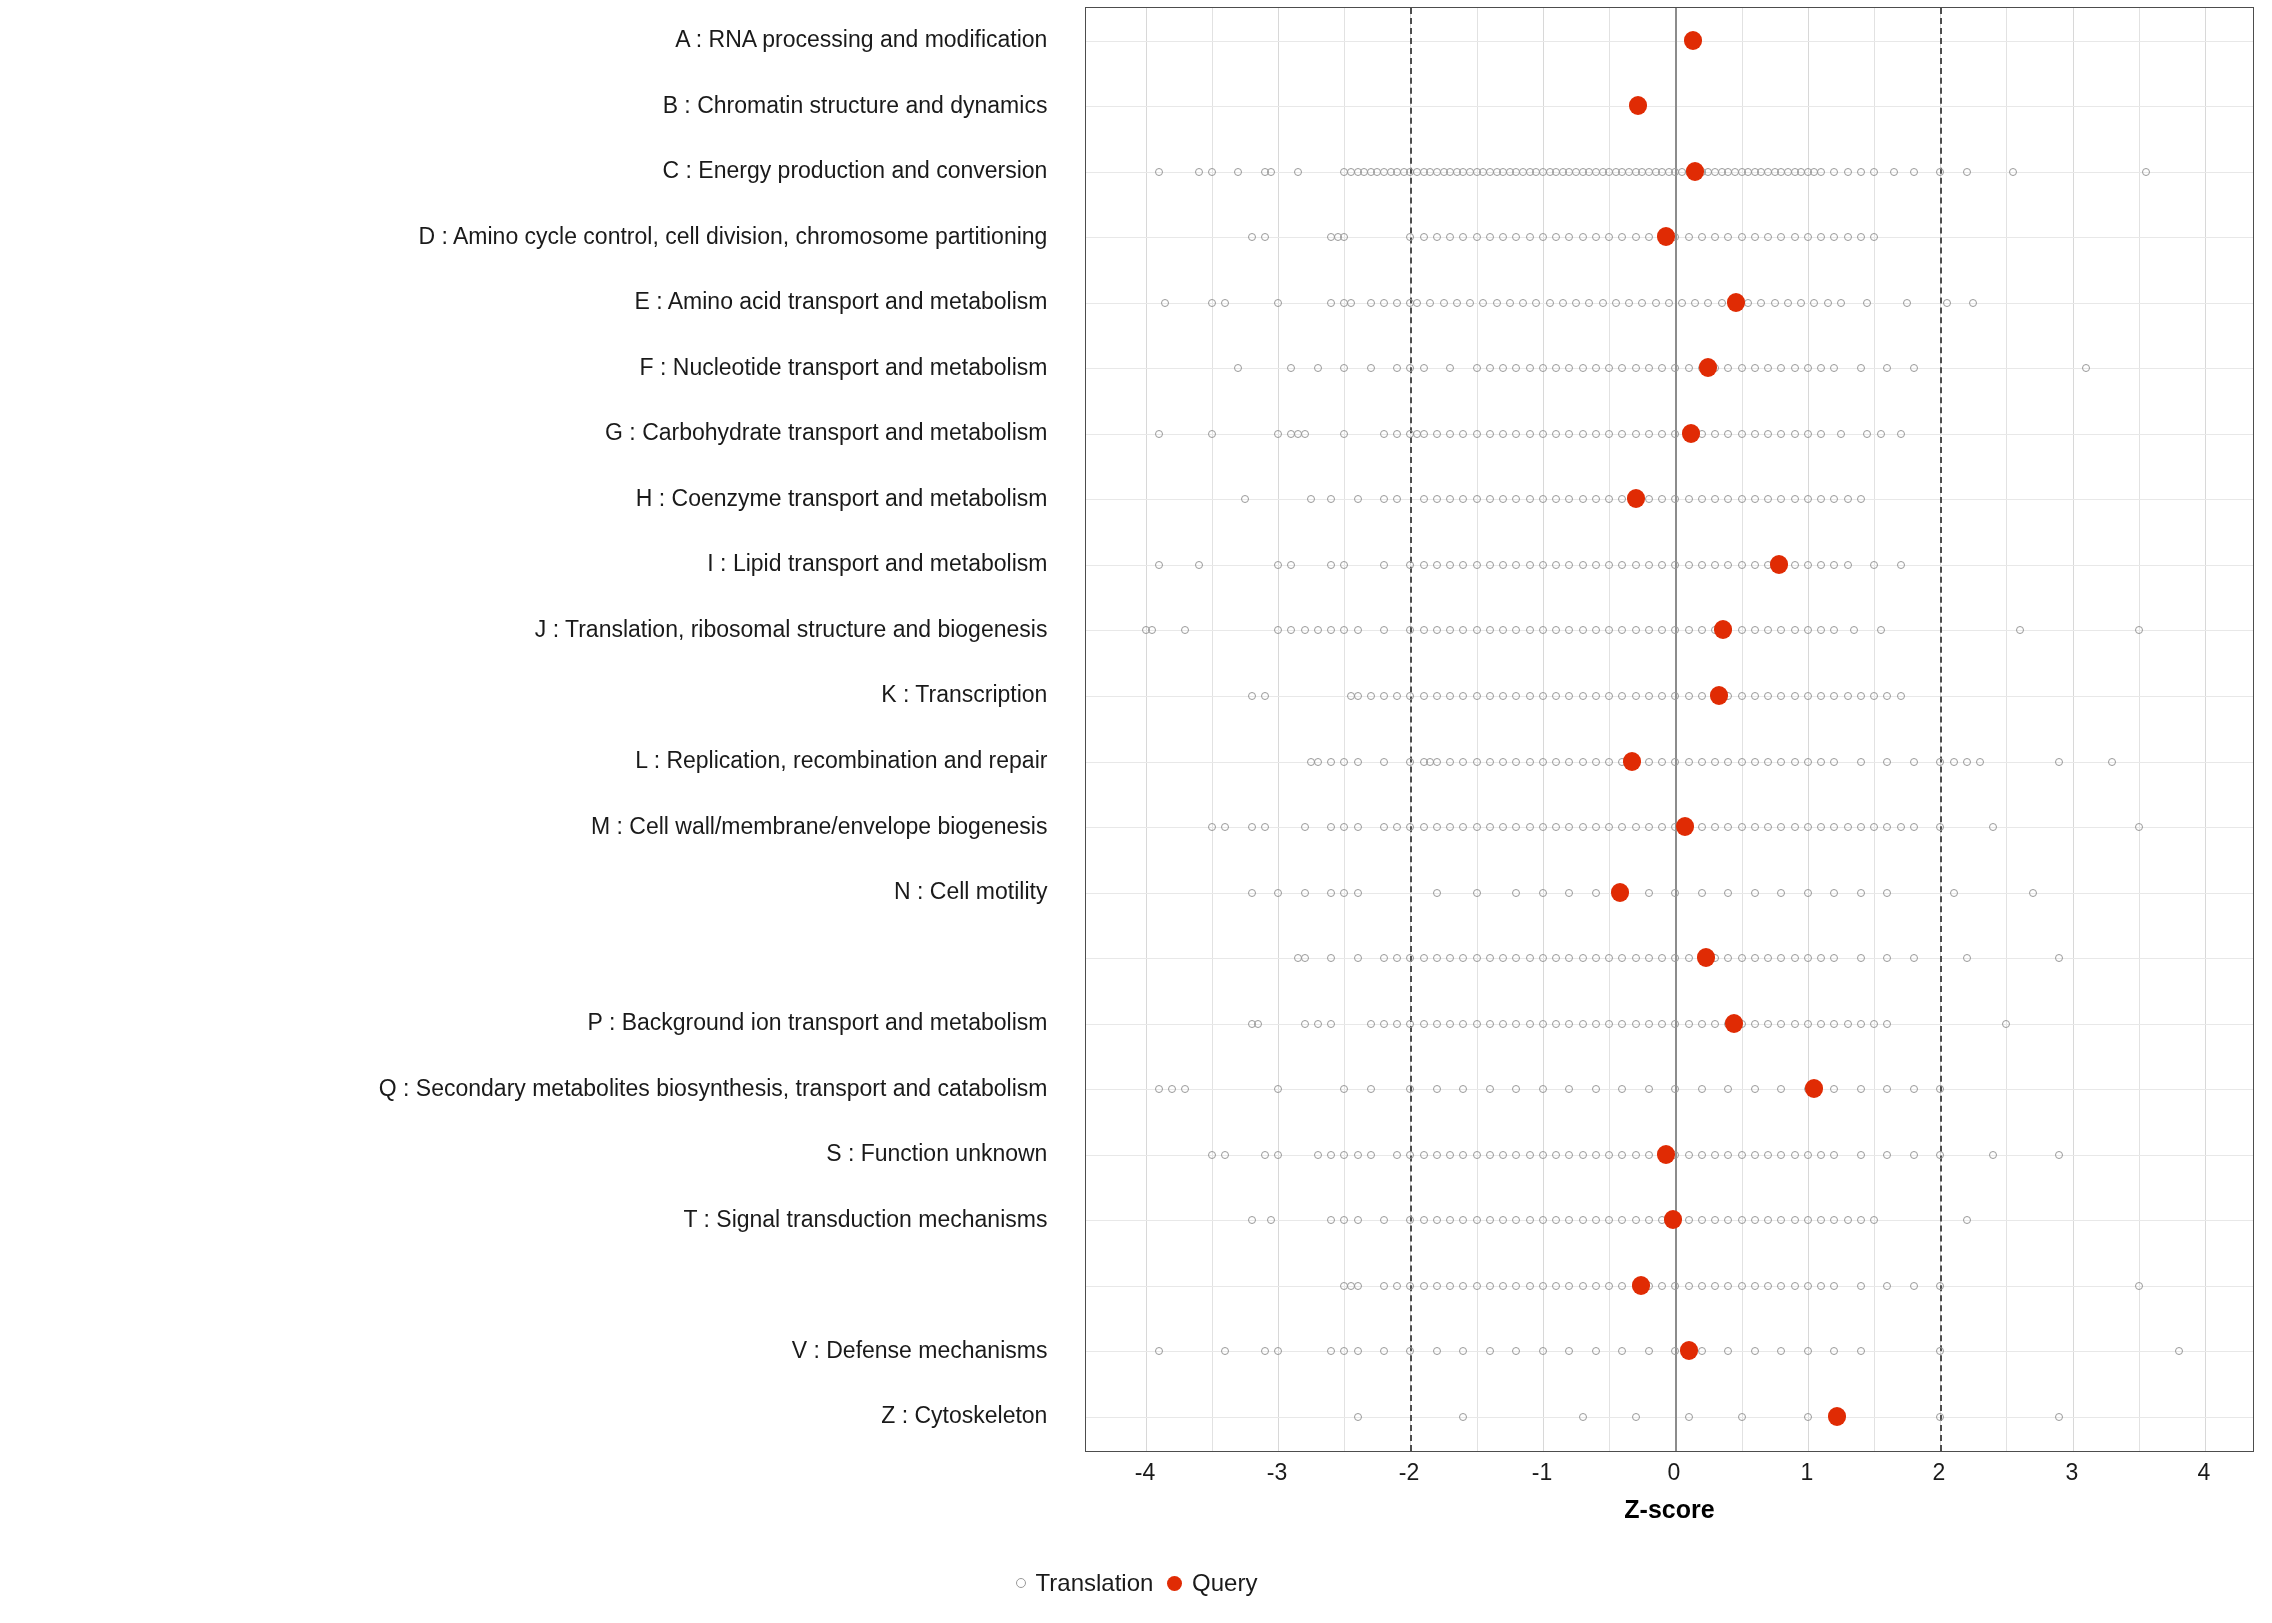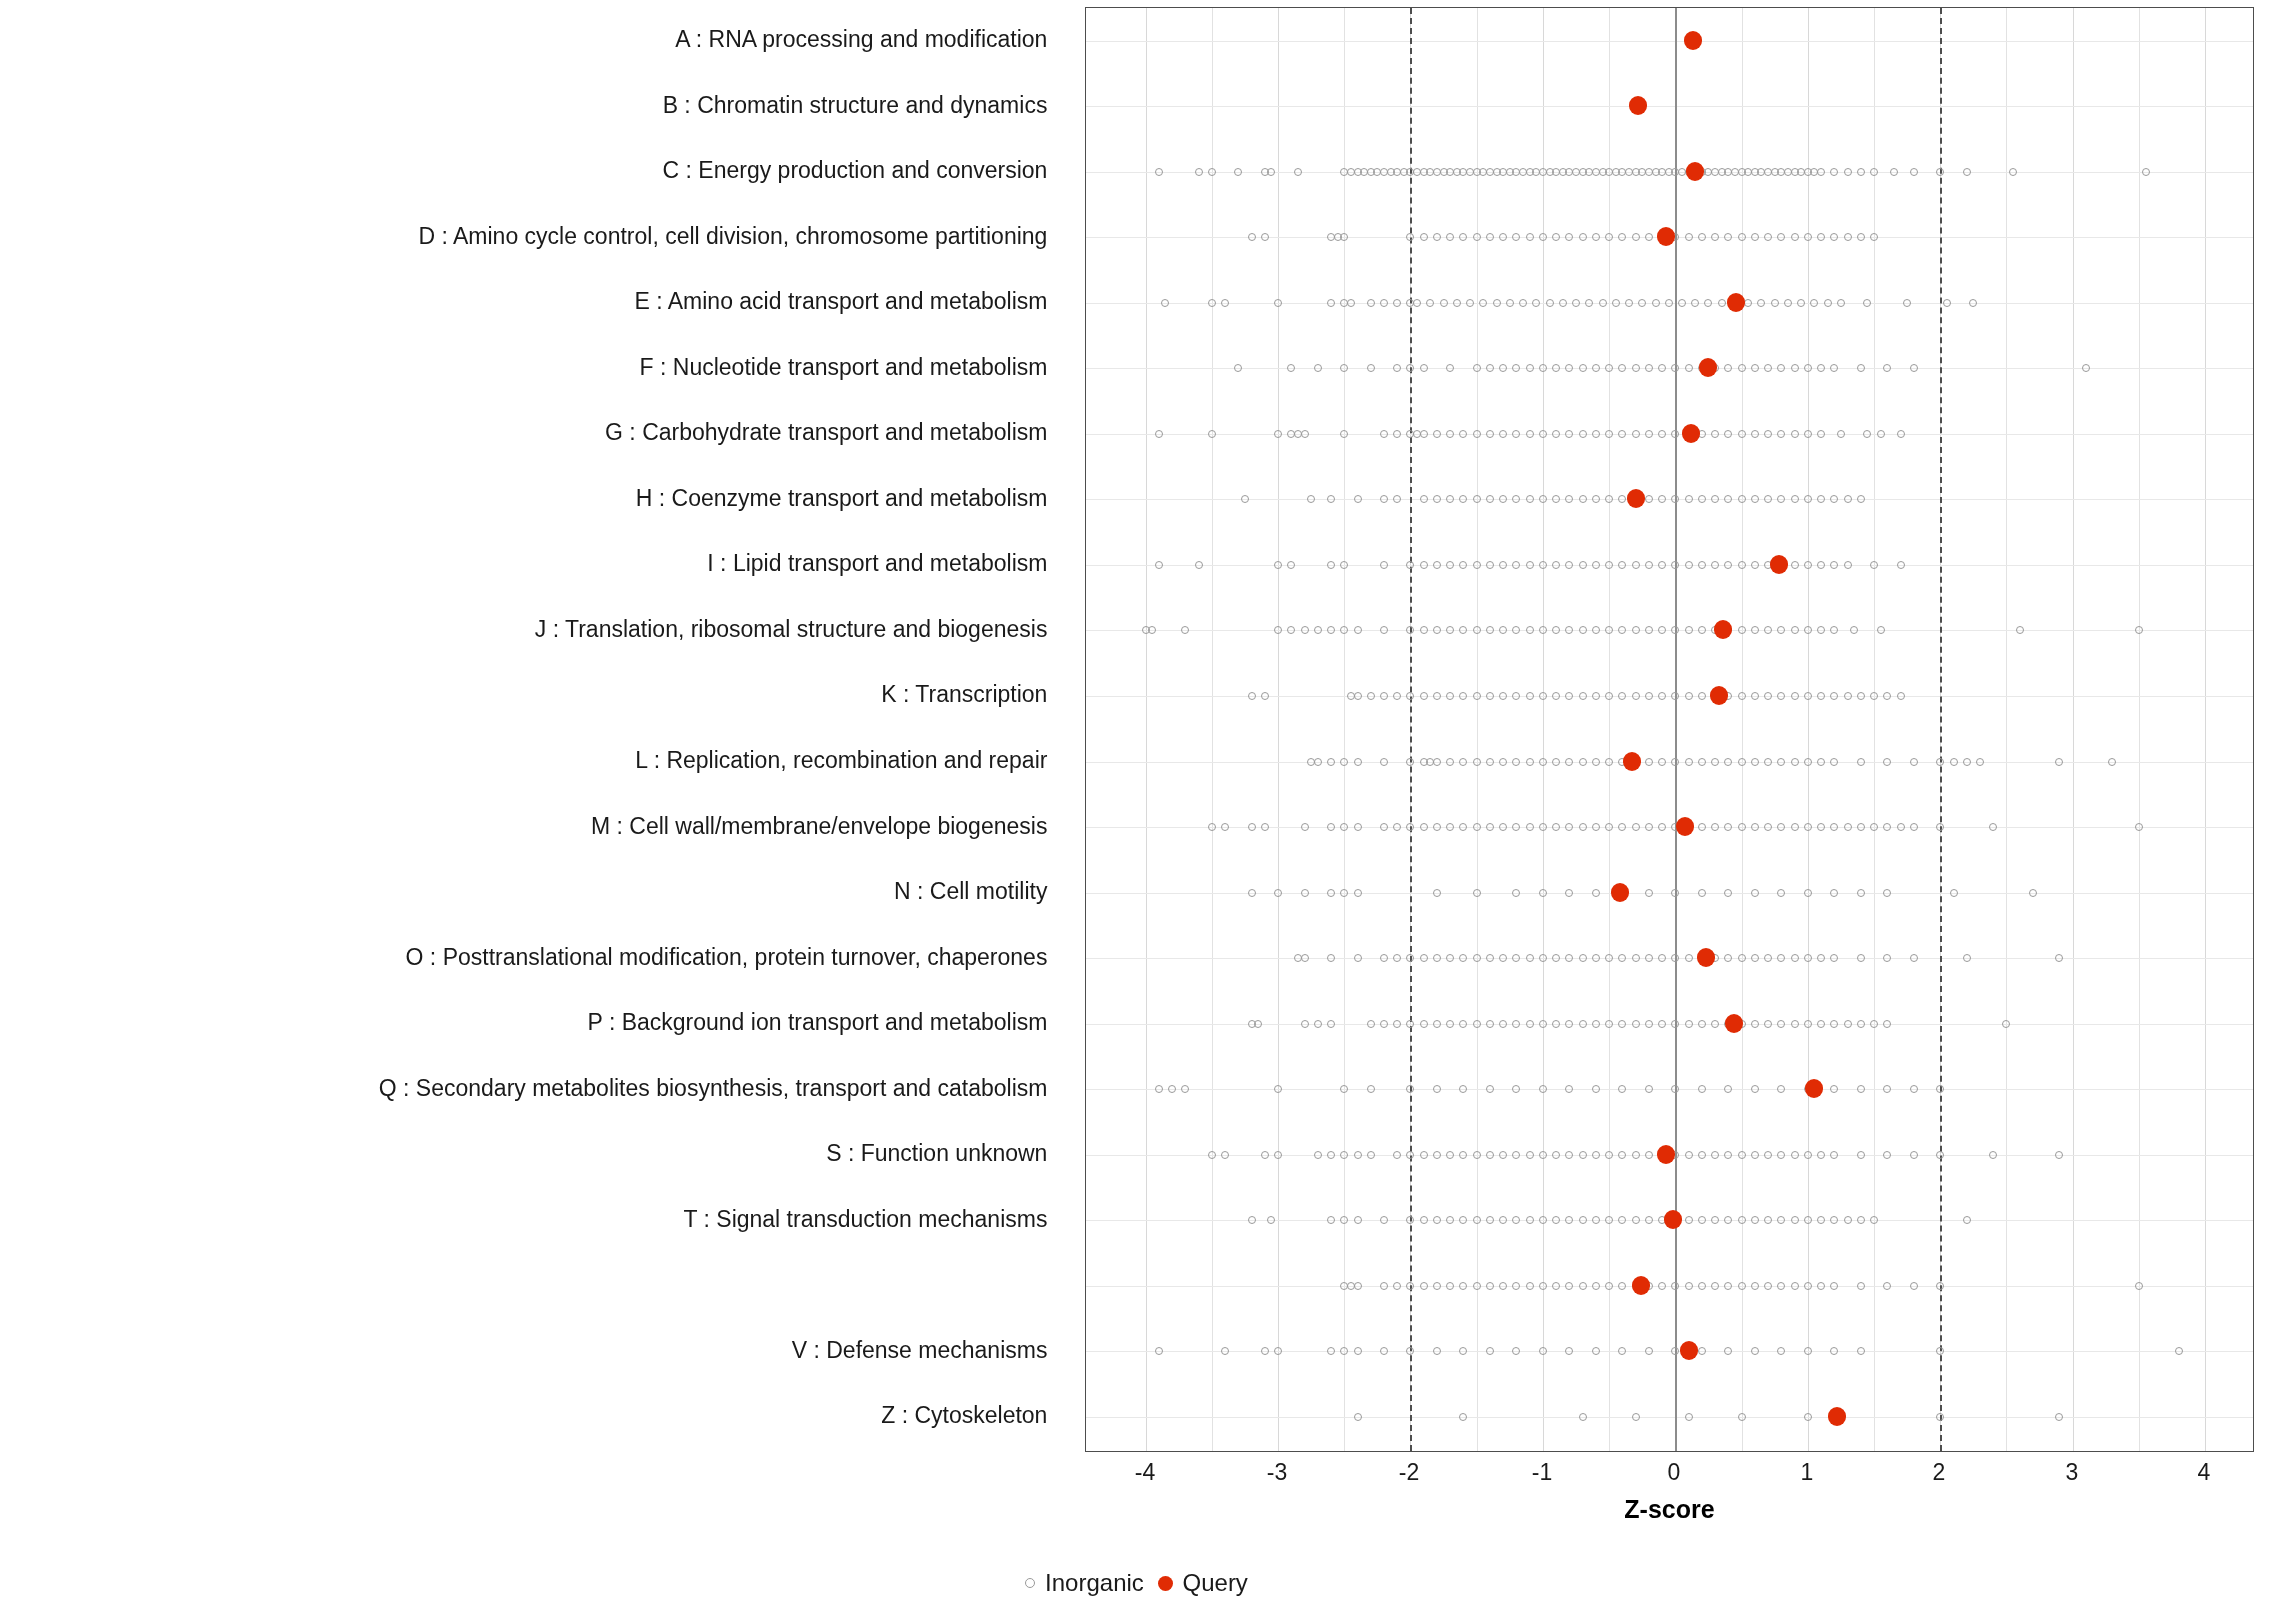"O : Posttranslational modification," div.cat-label { html: <div>O : Posttranslational modification, protein turnover, chaperones</div> -> none }
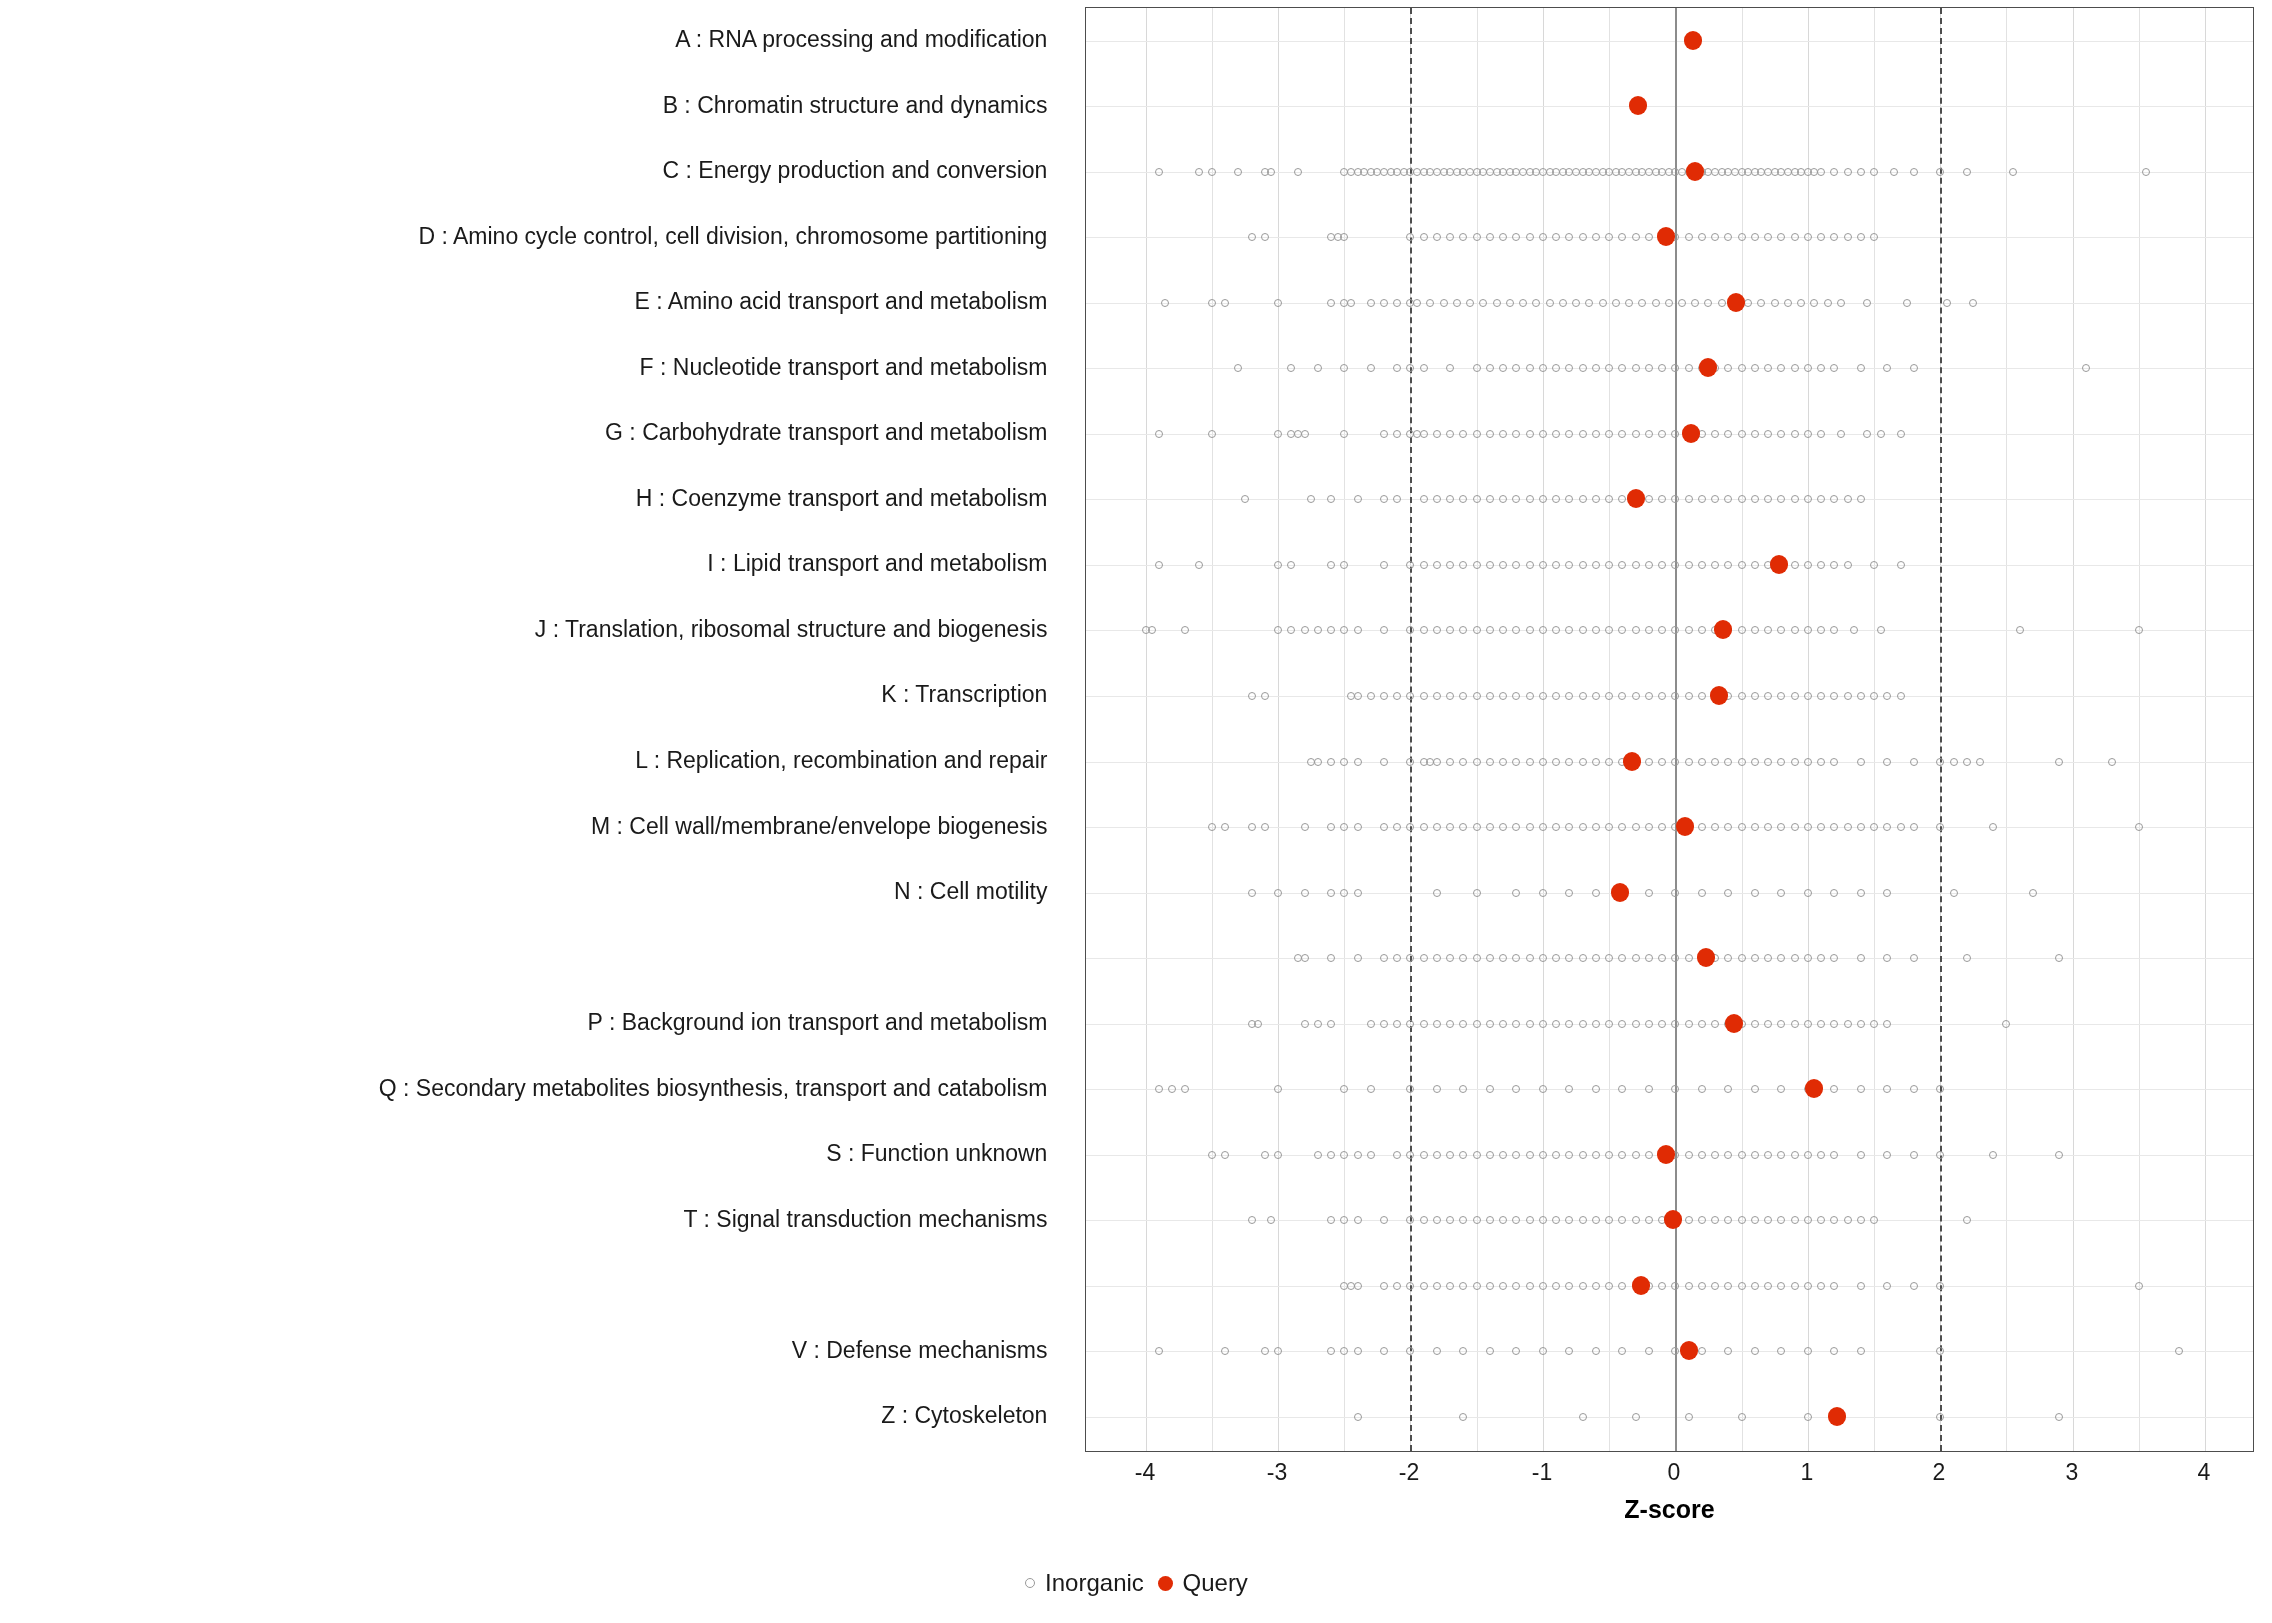"Inorganic" span { text: Inorganic -> Translation }
